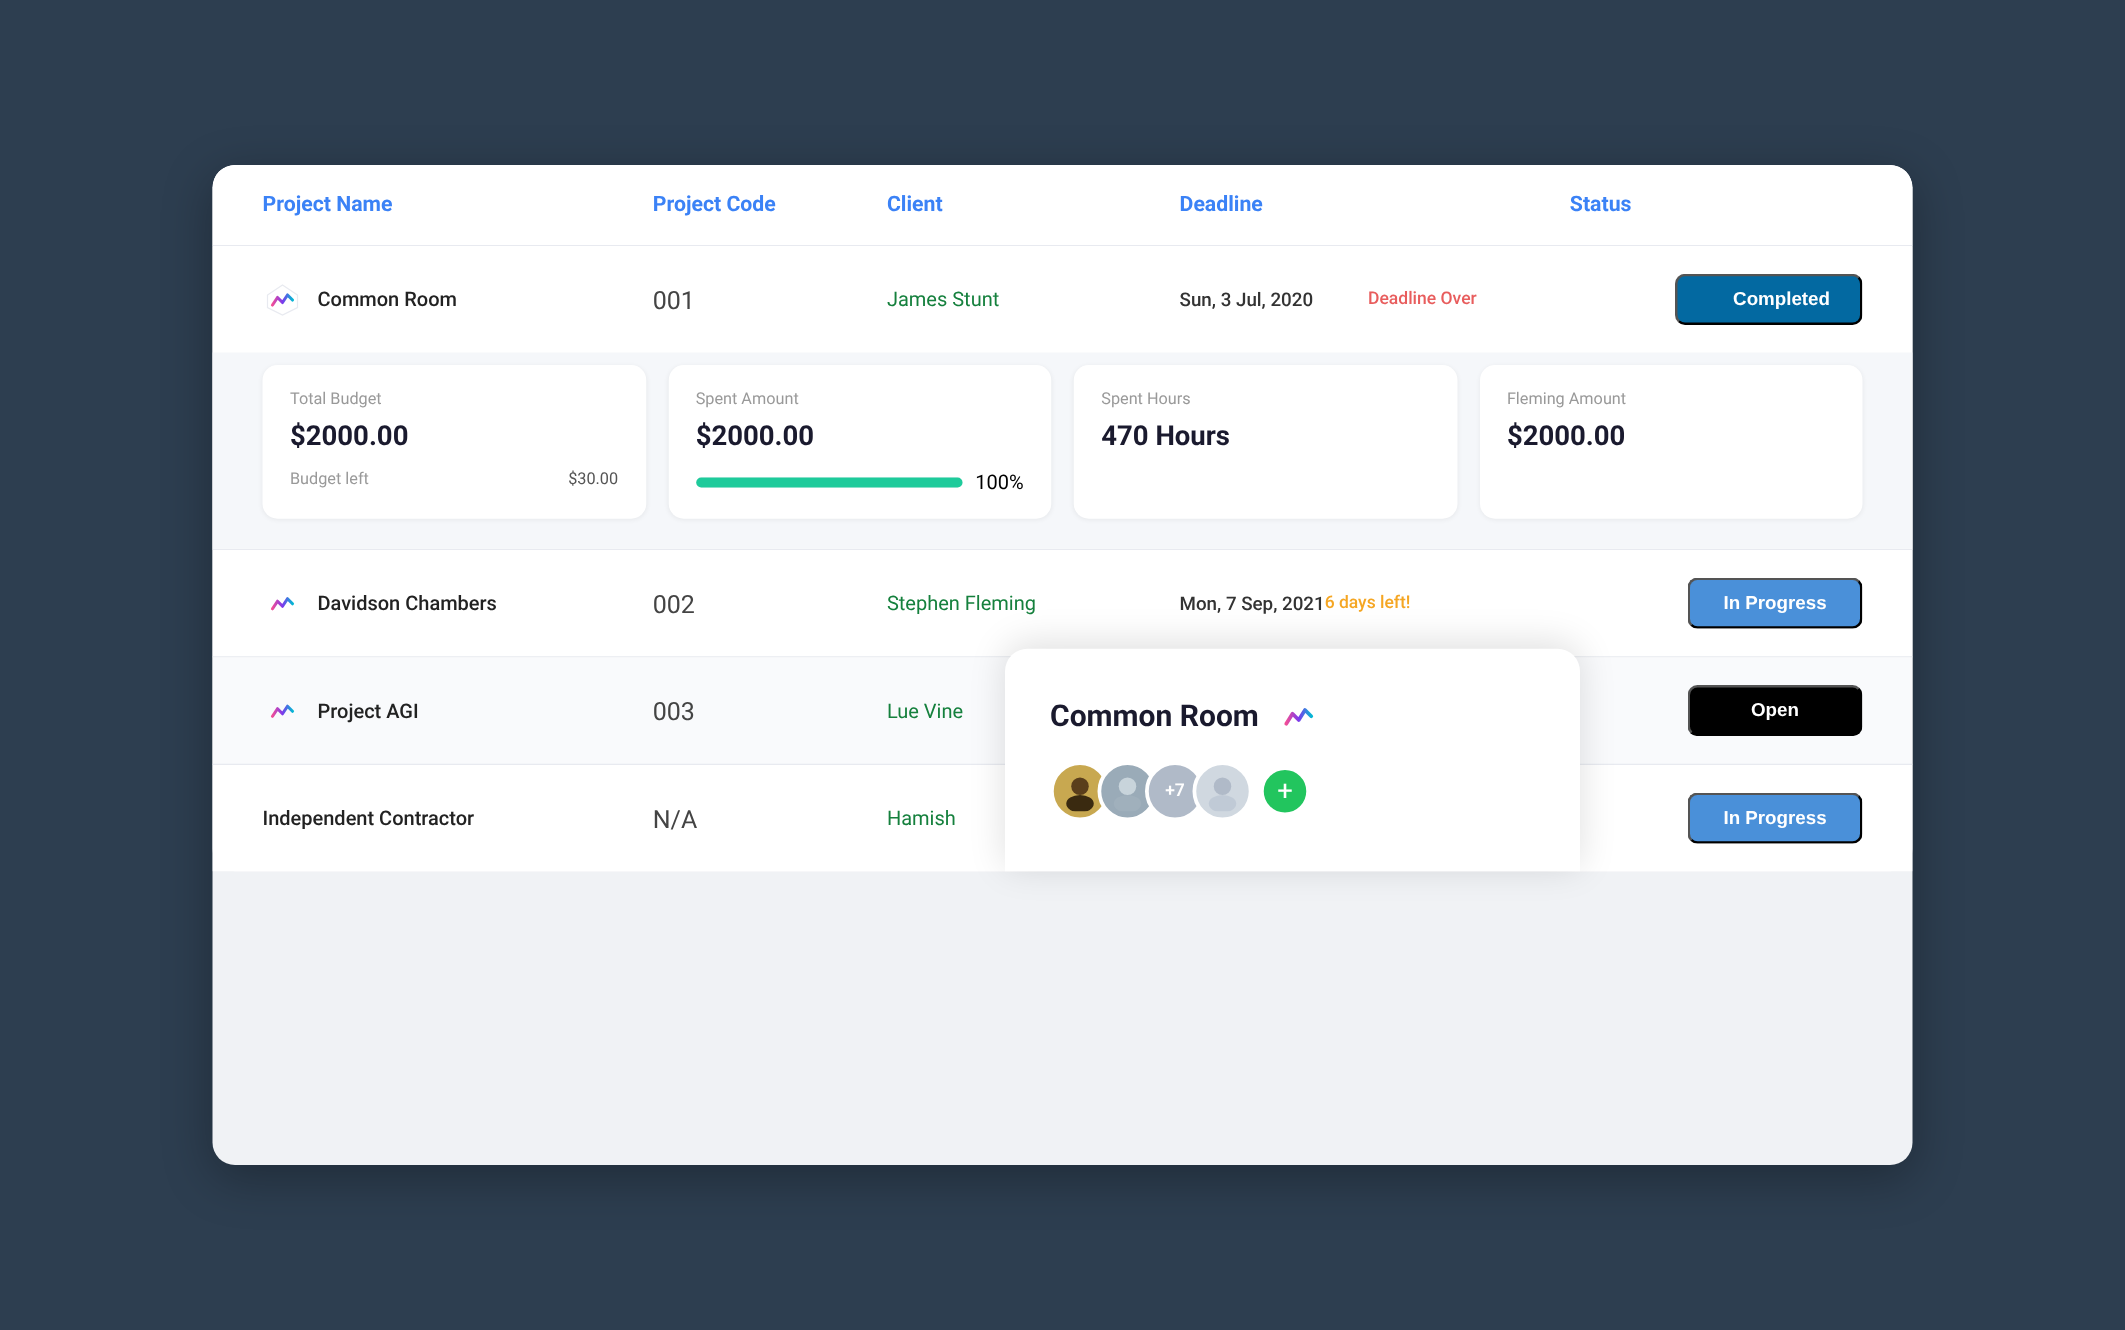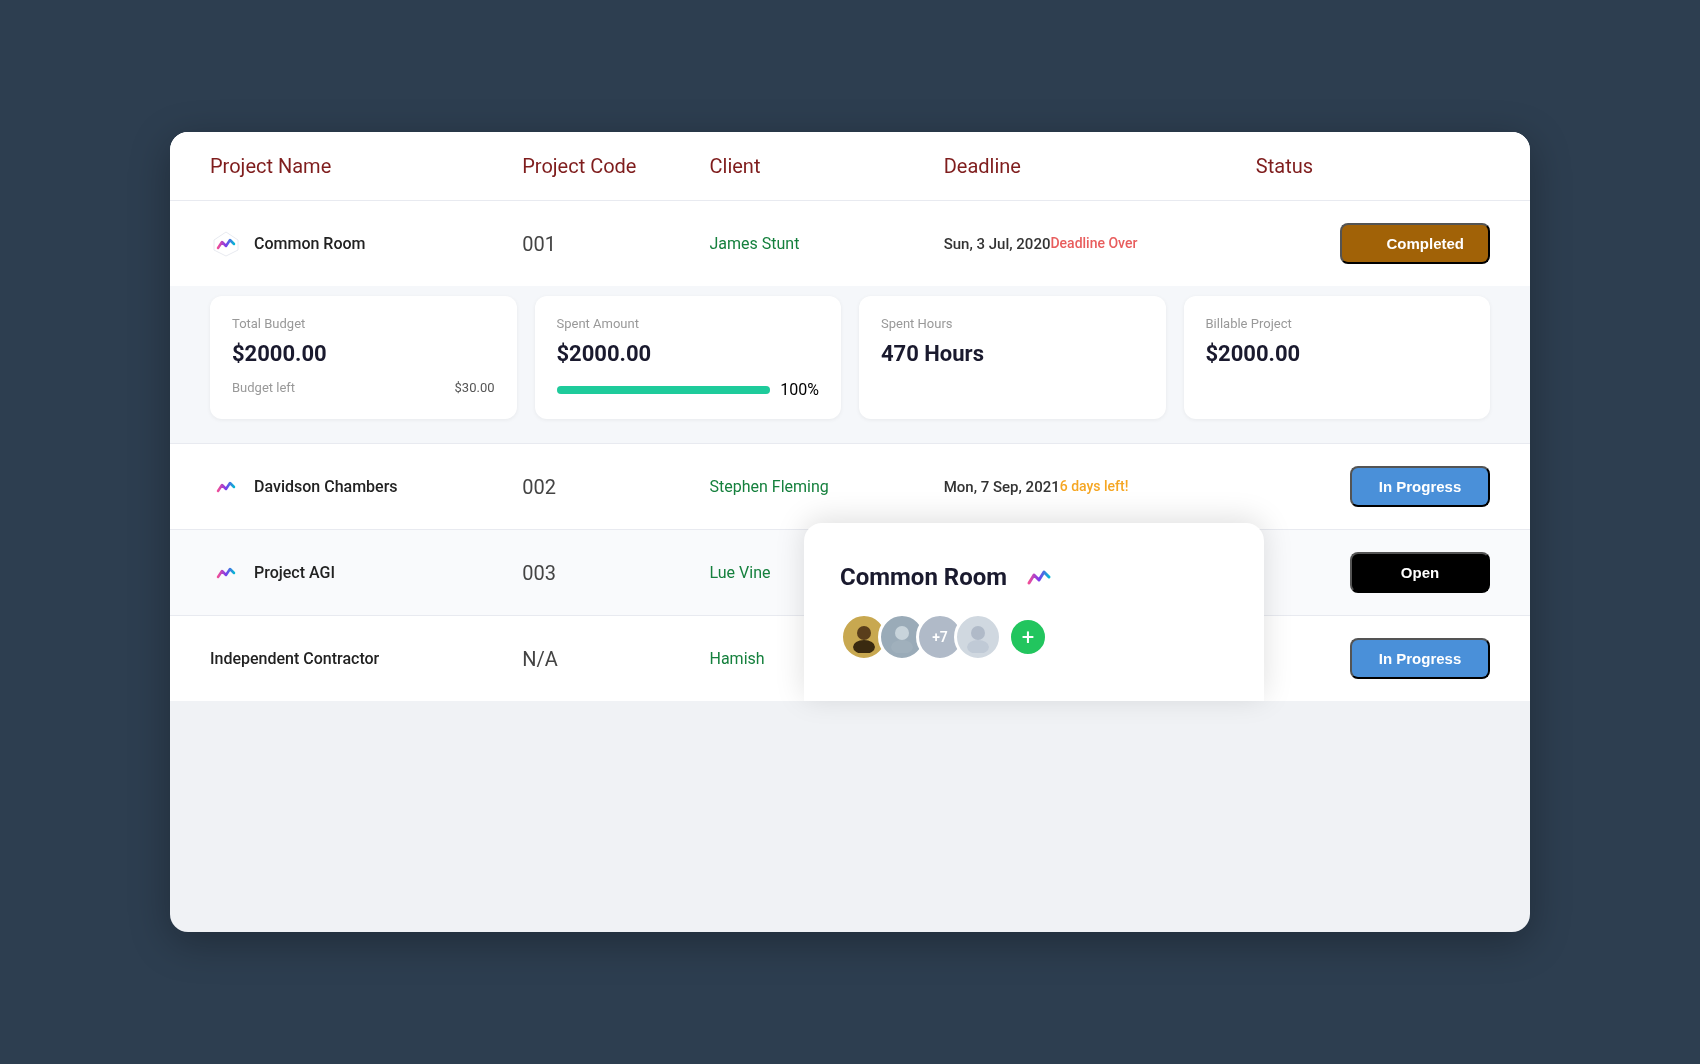"Project Name" .table-header-cell { color: #7f1d1d -> #3b82f6; font-size: 20px -> 17px; font-weight: 400 -> 700 }
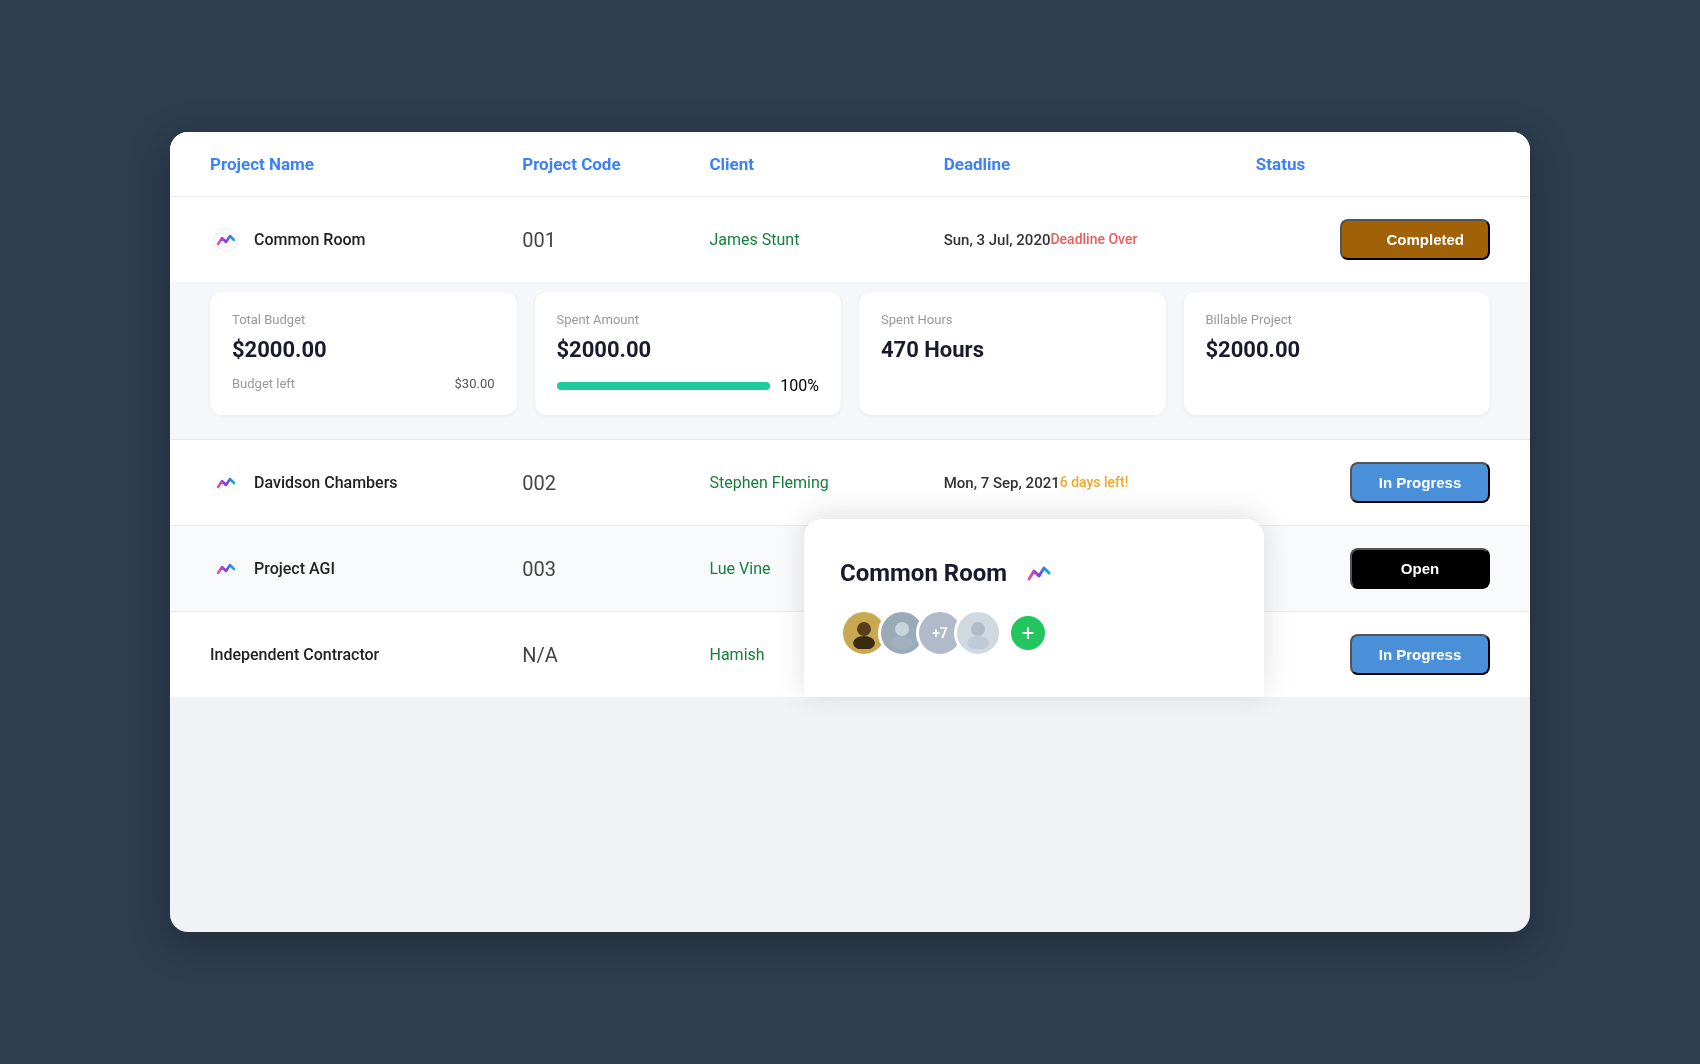"Deadline Over" .deadline-over { padding-left: none -> 44px }
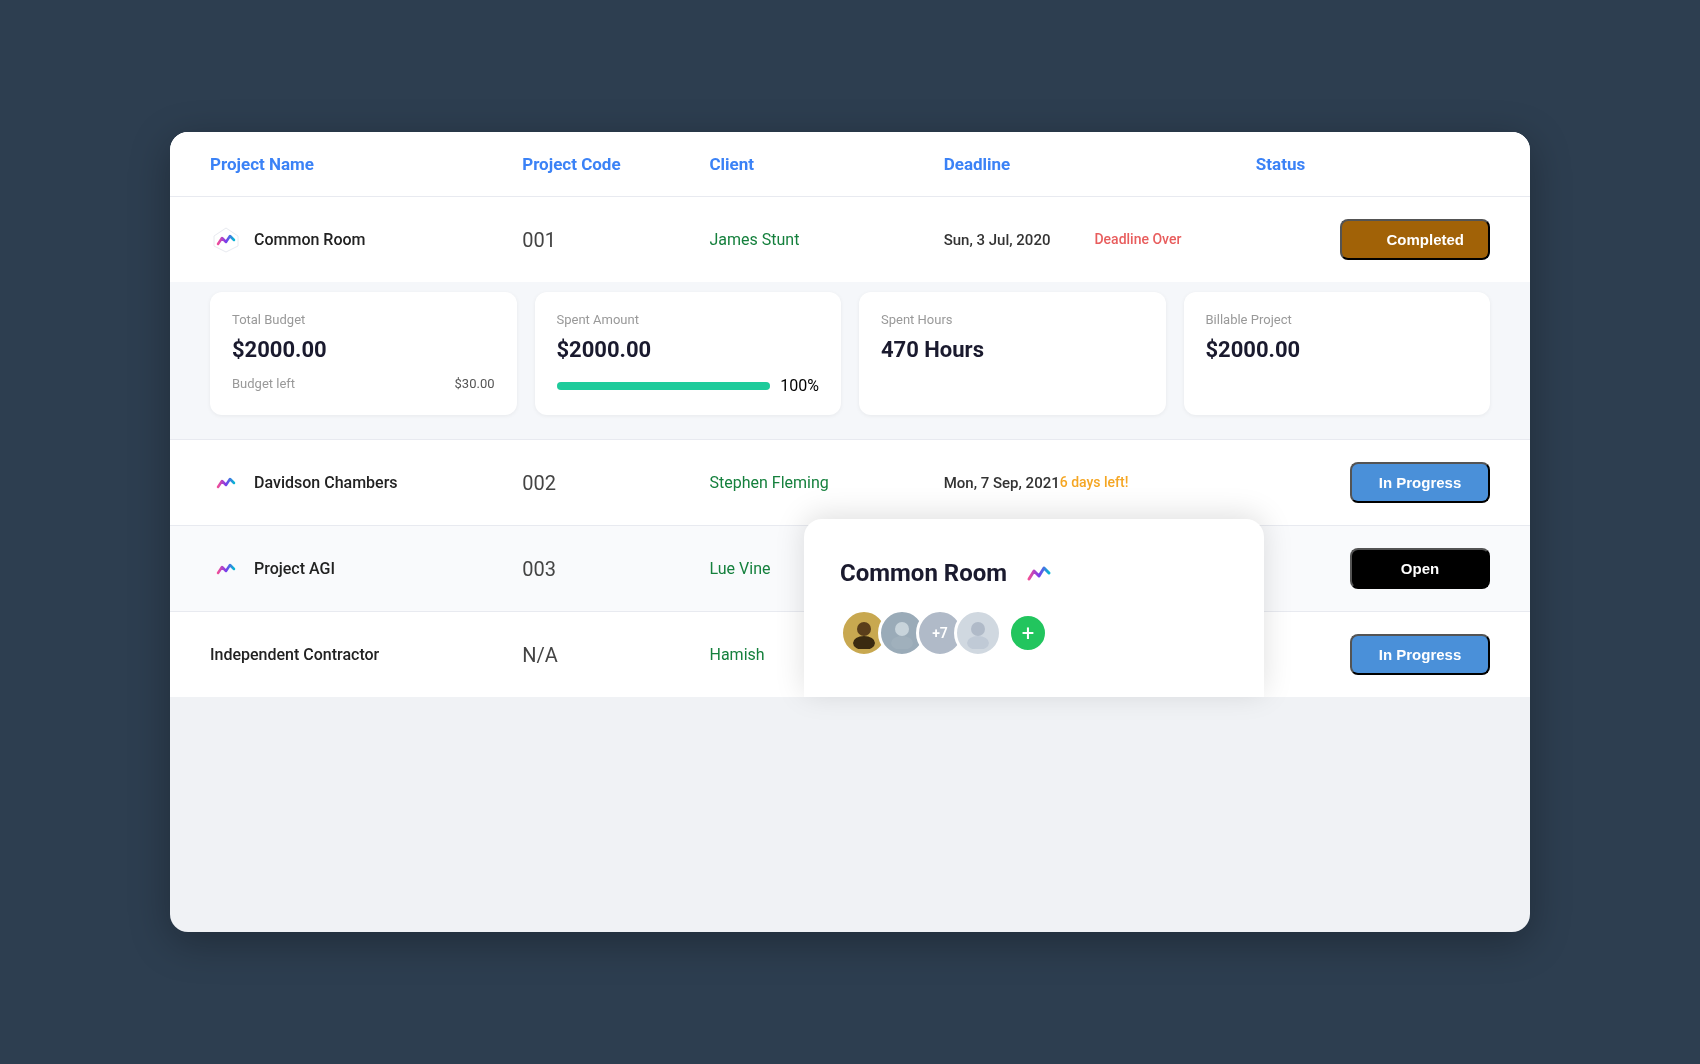"Completed" .status-completed { background: #a16207 -> #0369a1 }
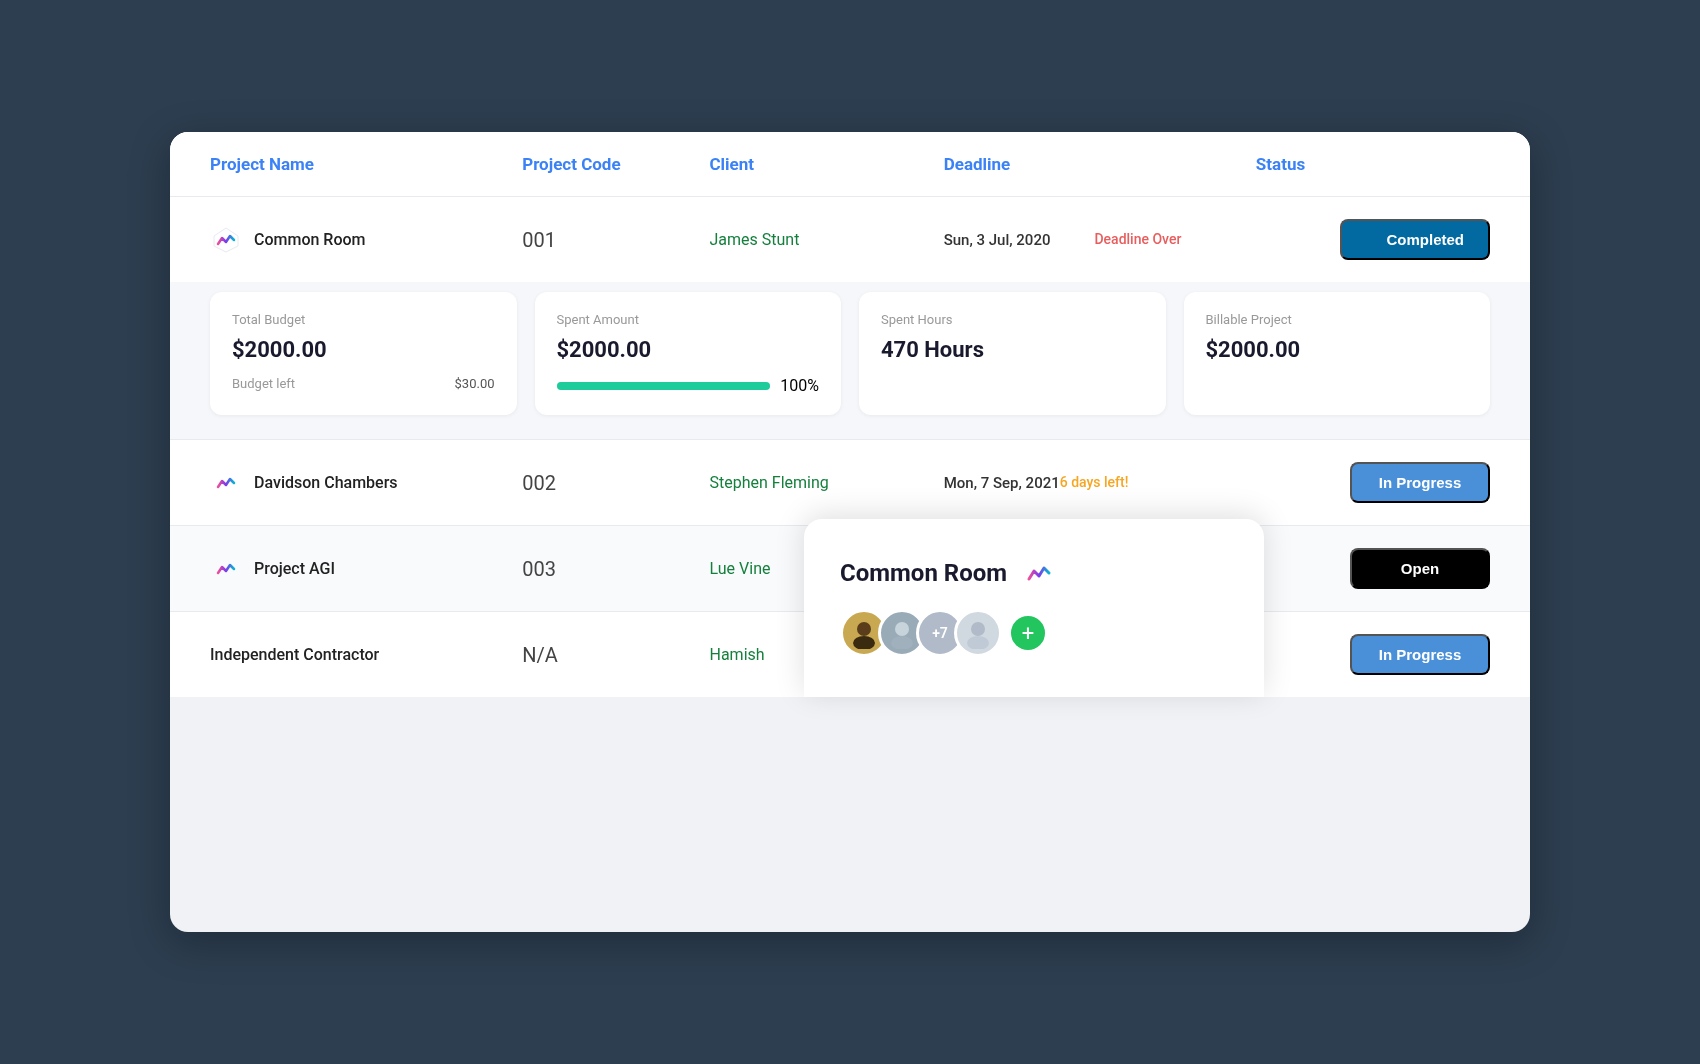"Billable Project" div.metric-label { text: Billable Project -> Fleming Amount }
